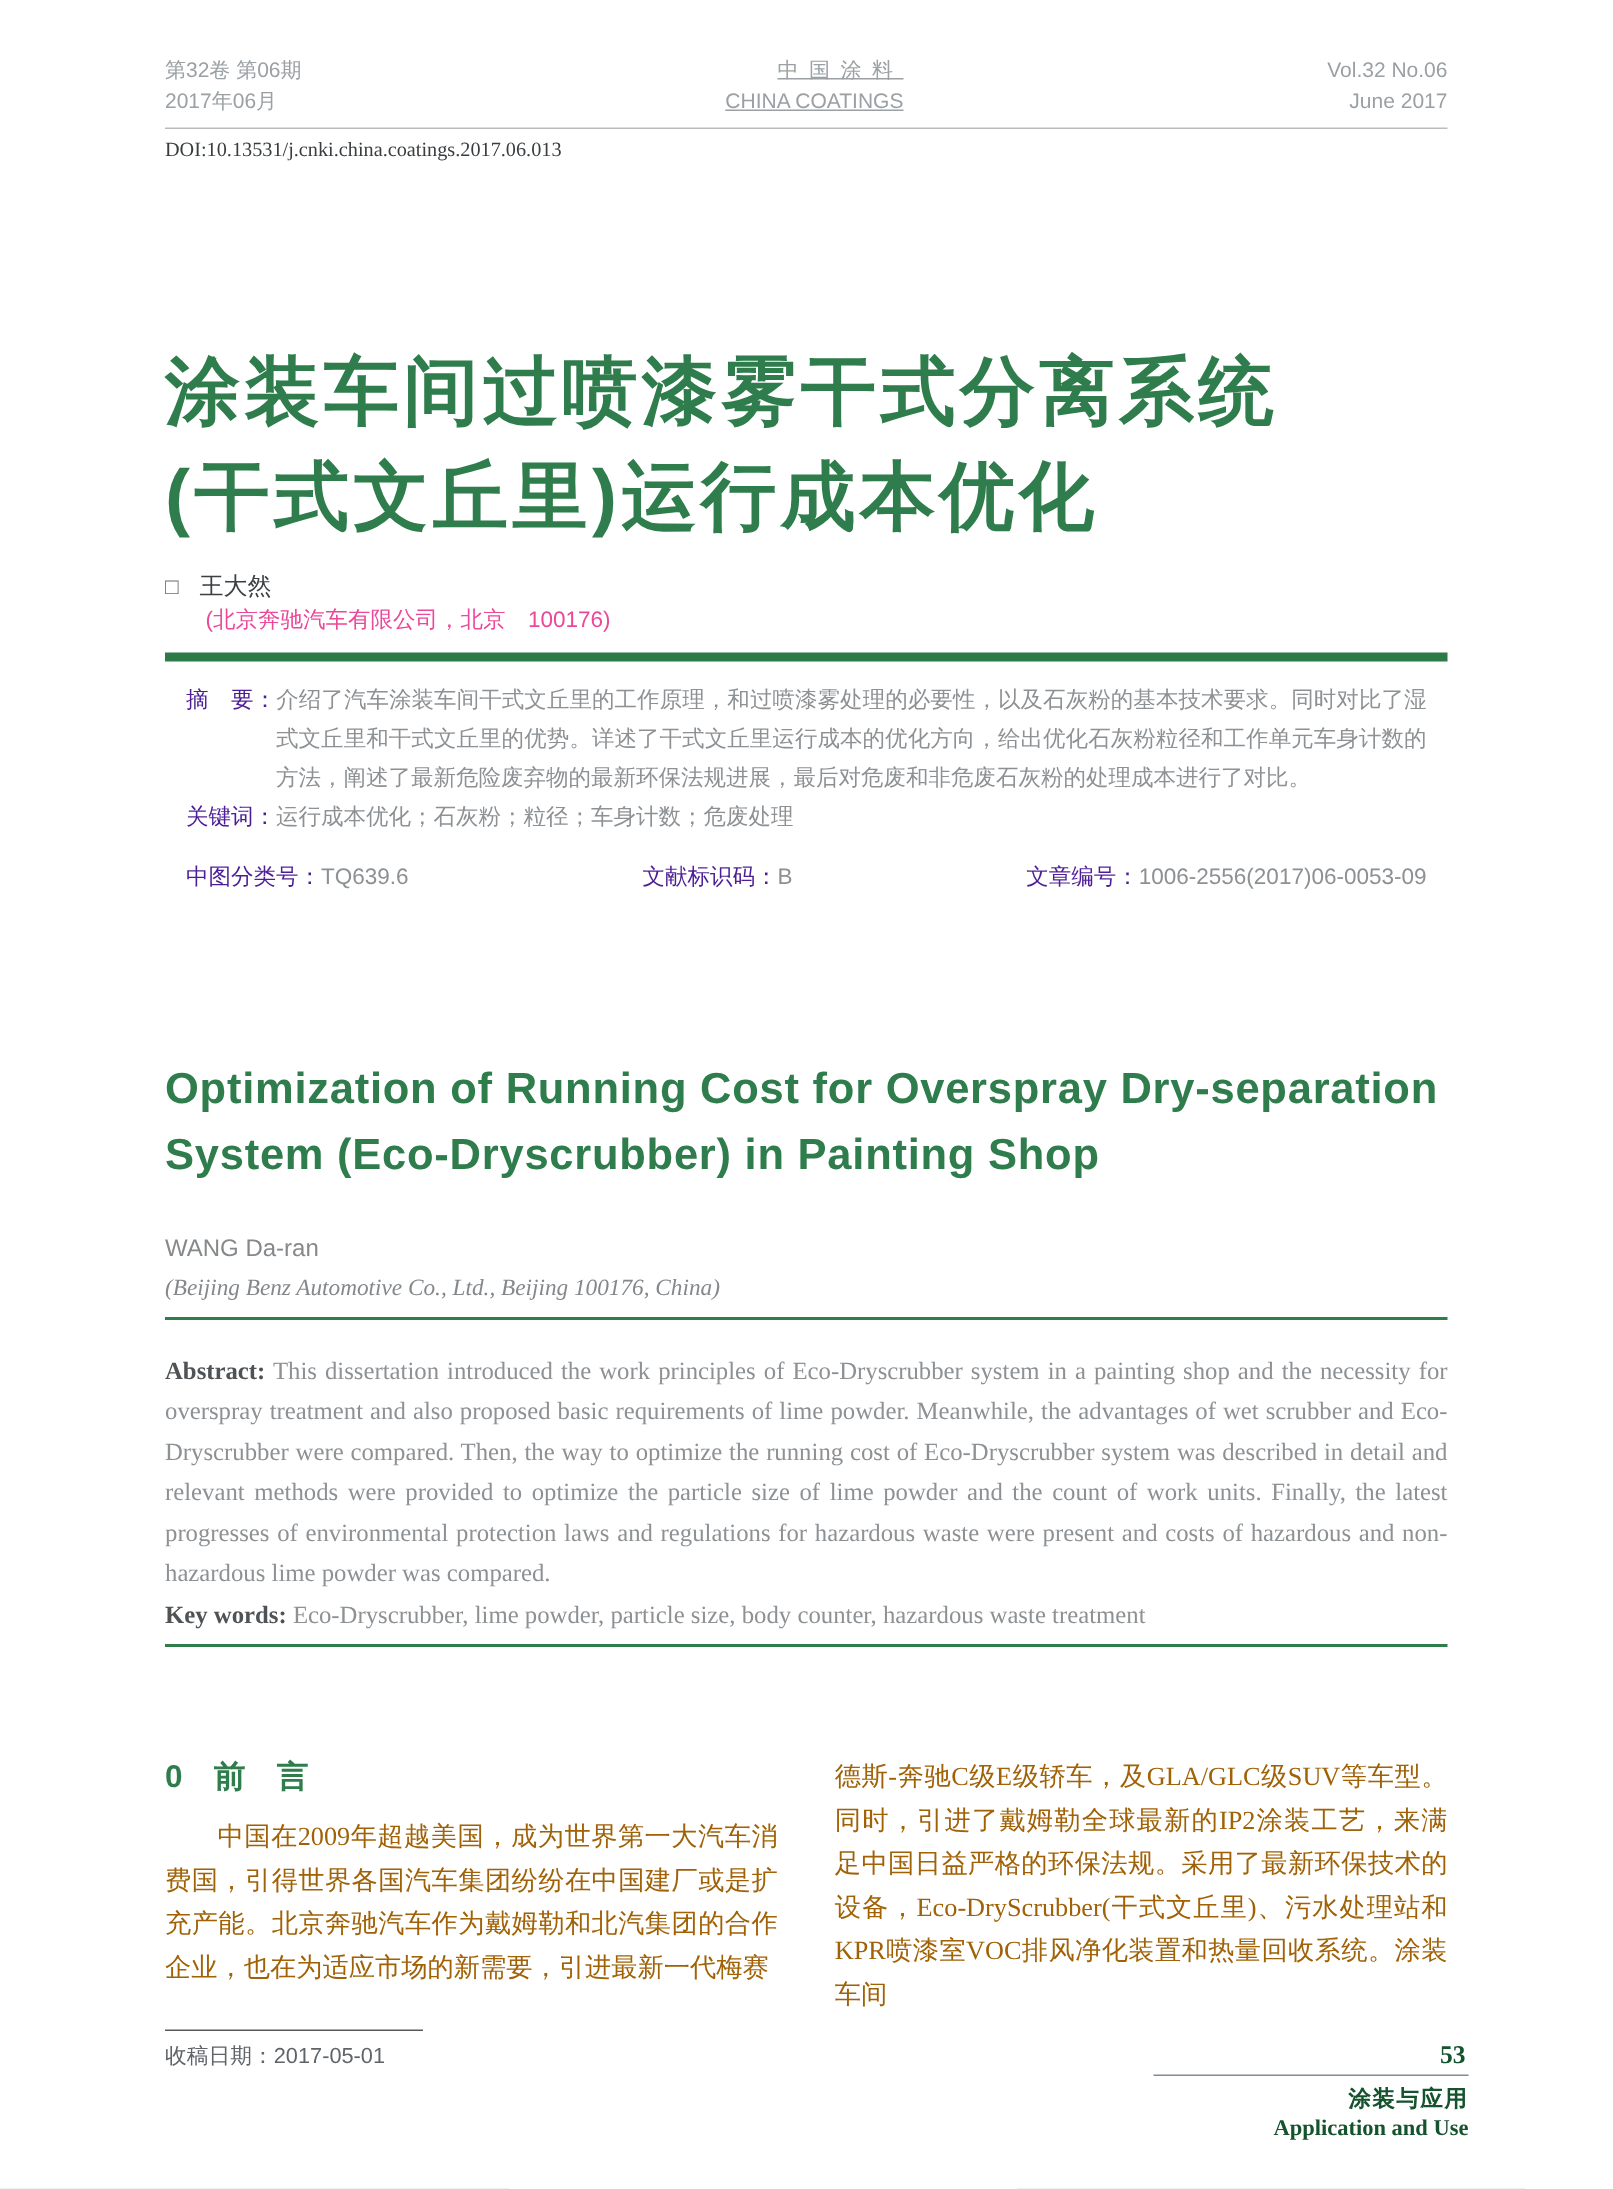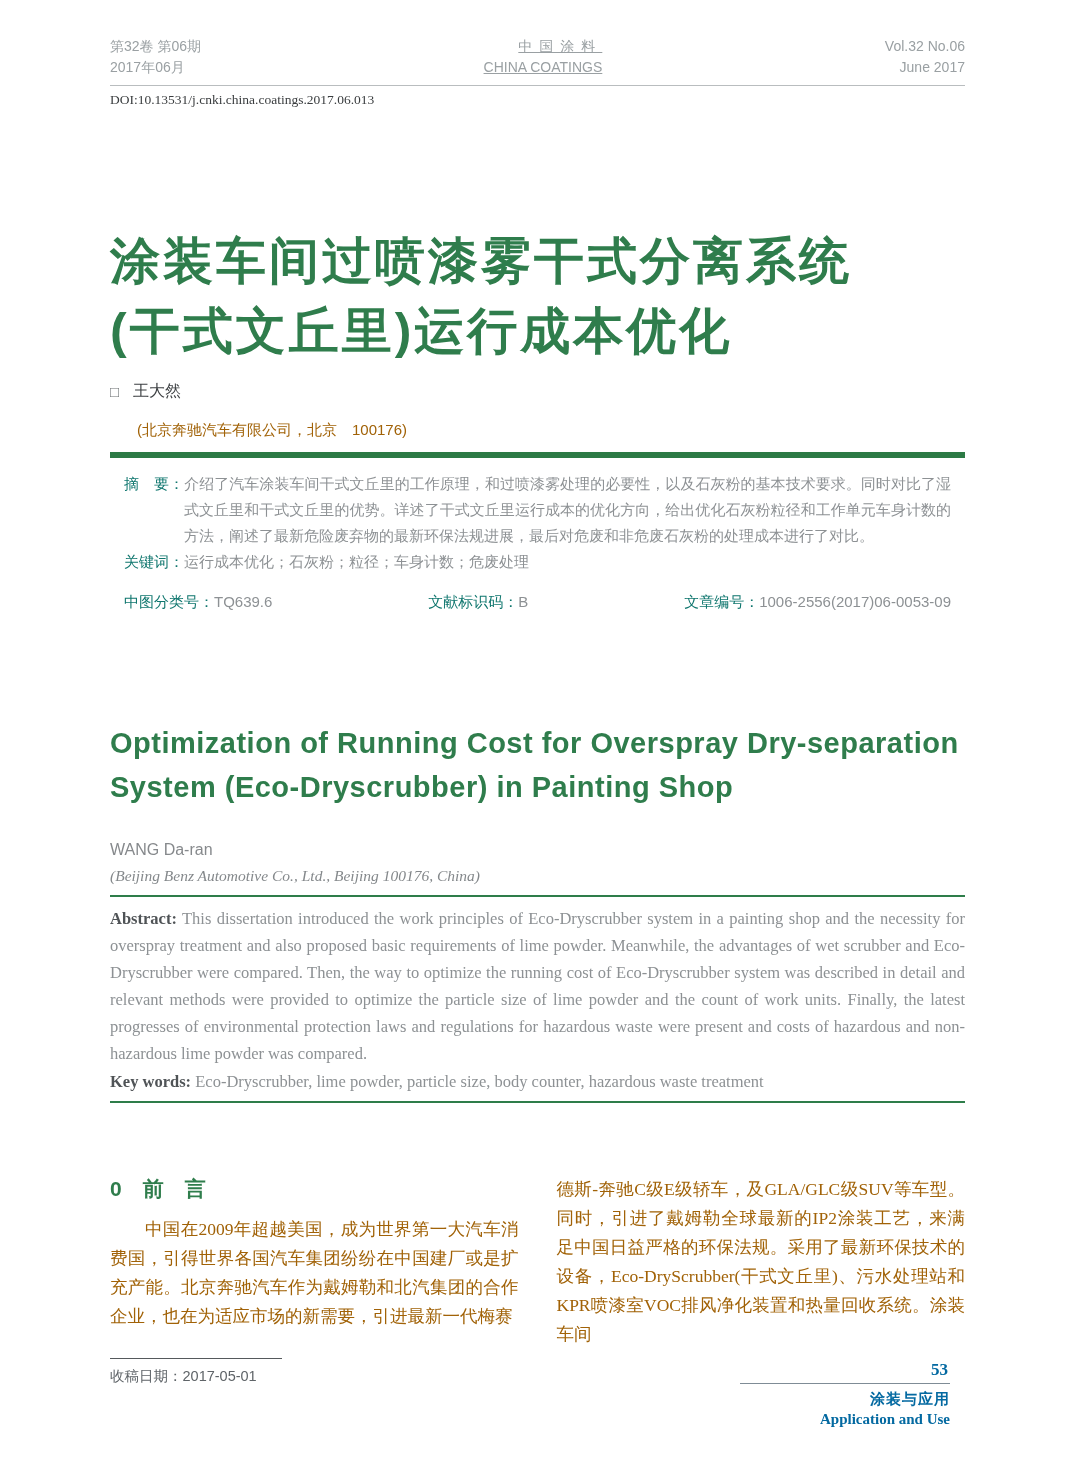"(北京奔驰汽车有限公司，北京 100176)" .affiliation-zh { color: #a16207 -> #ec4899; margin-top: 19px -> 2px }
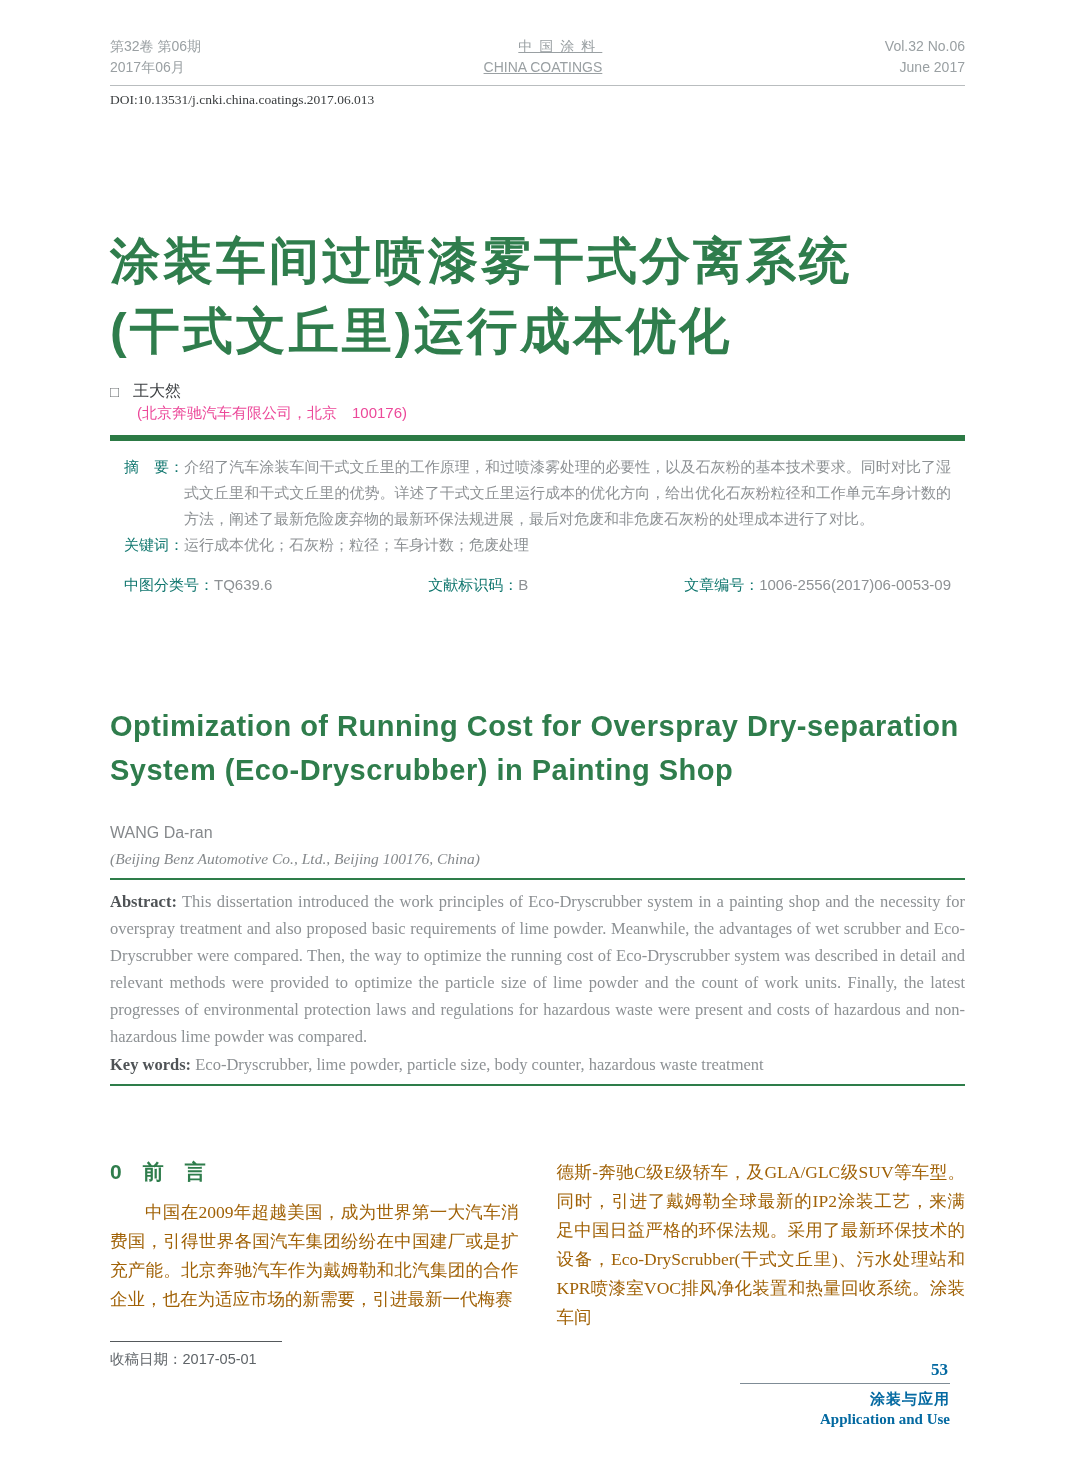"摘 要：" .abstract-zh .label { color: #0f766e -> #4c1d95 }
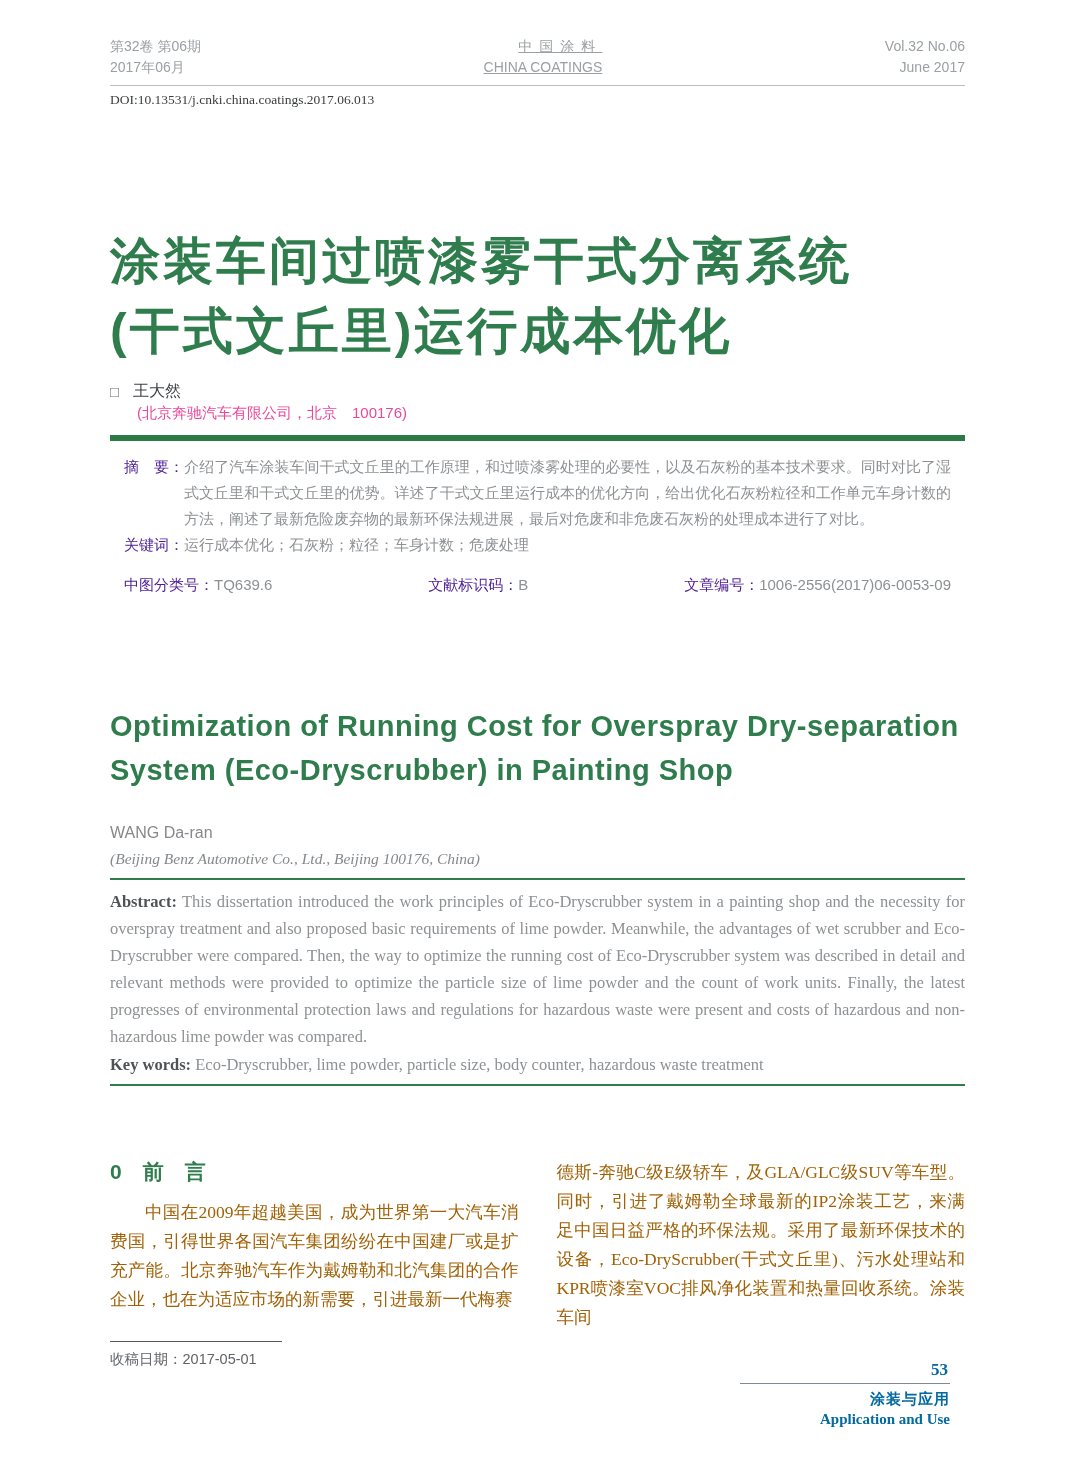"Abstract: This dissertation introduced" .en-abstract-wrap { padding-top: 8px -> 20px }
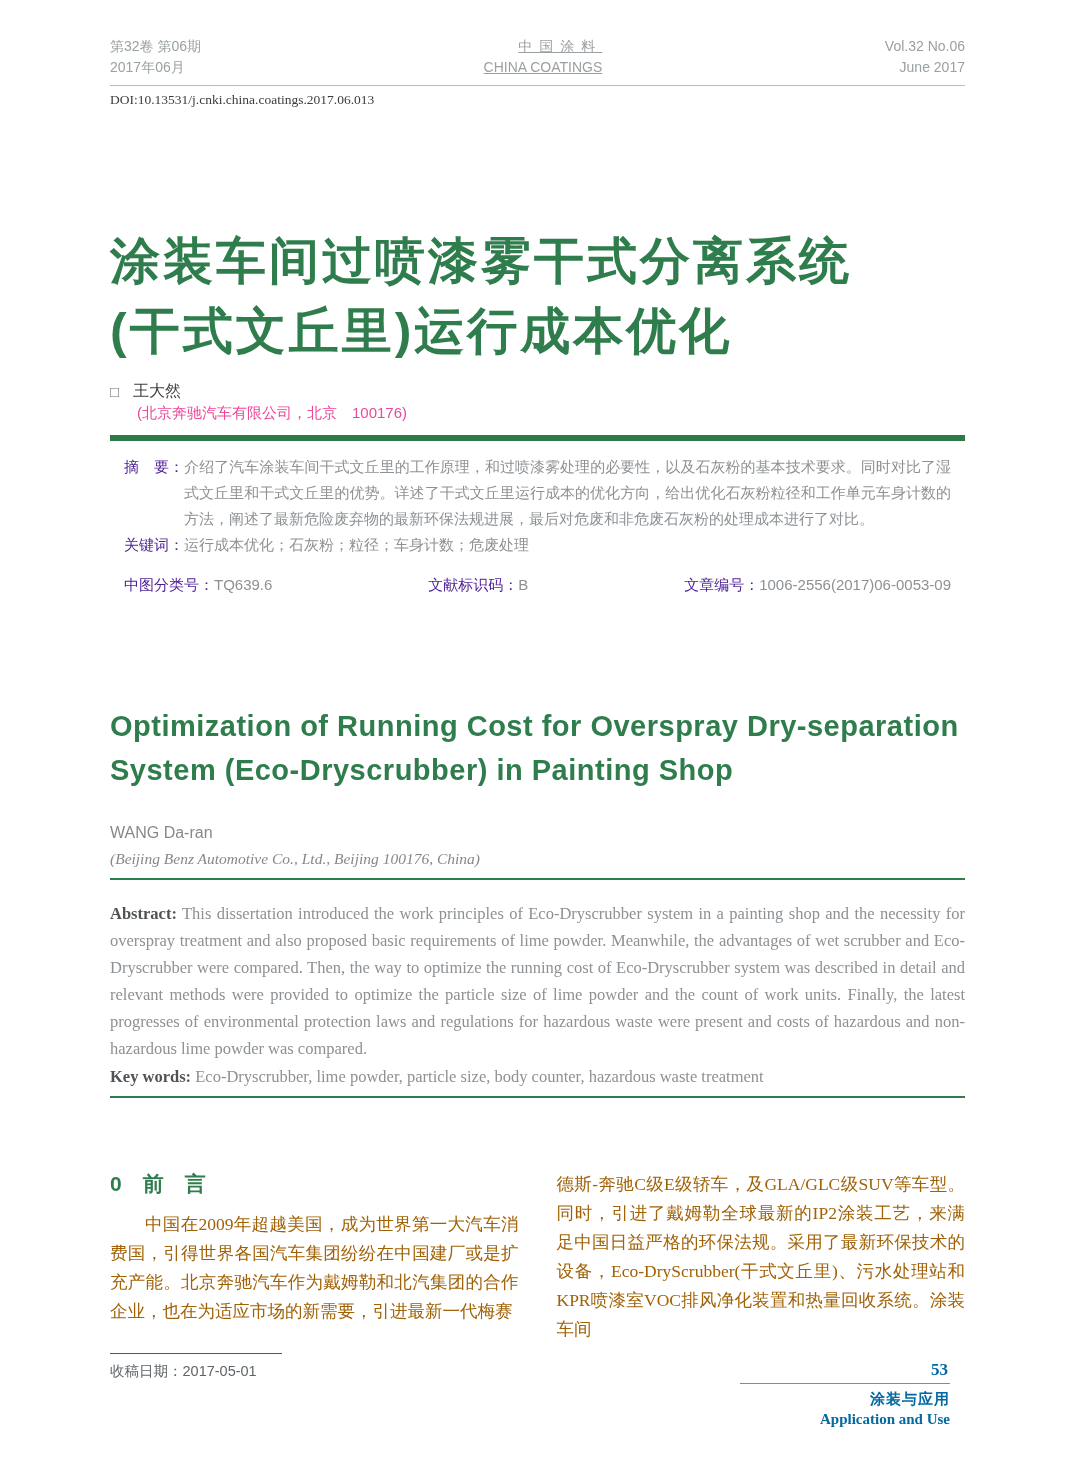"53" .page-footer { color: #0369a1 -> #14532d; right: 125px -> 96px }
